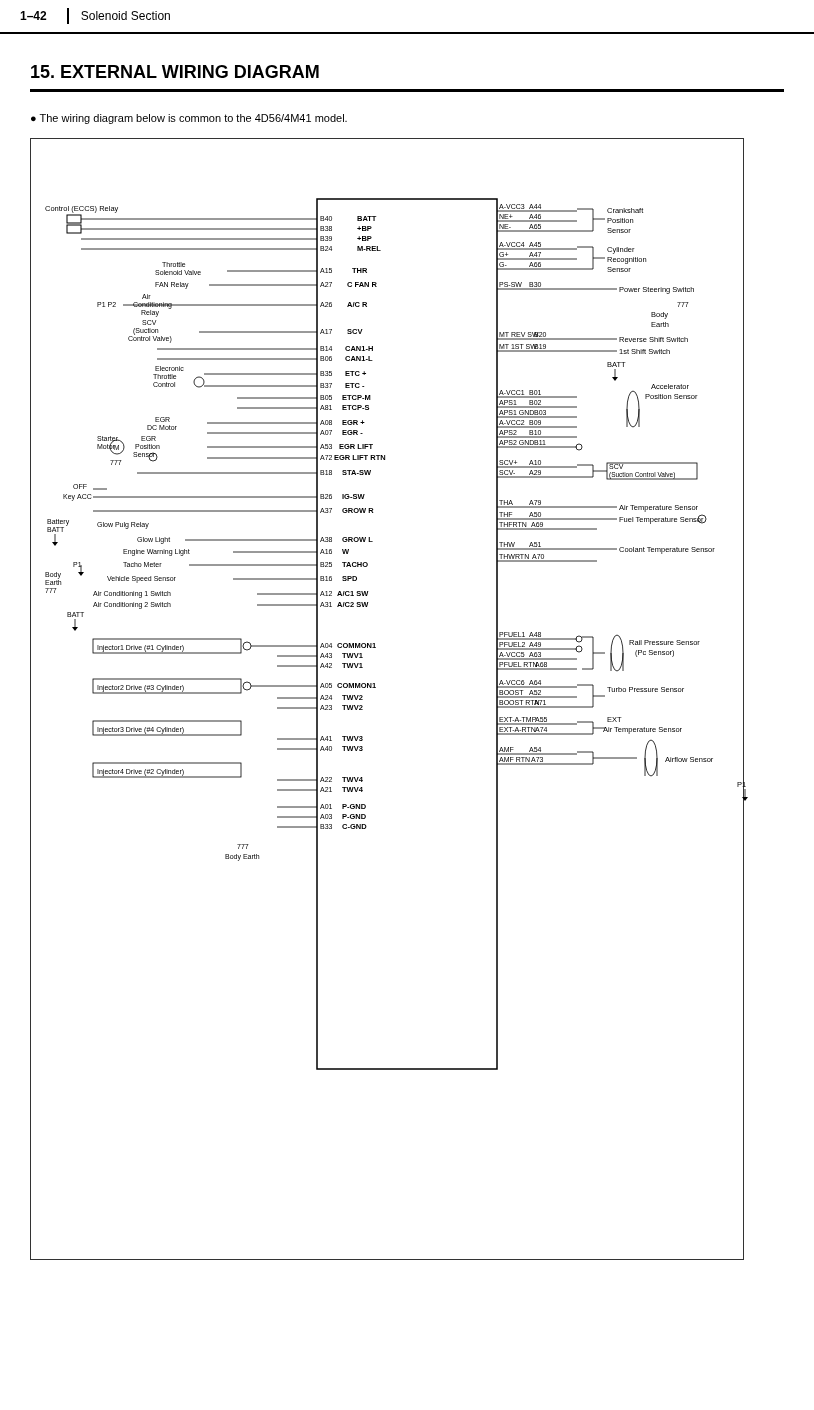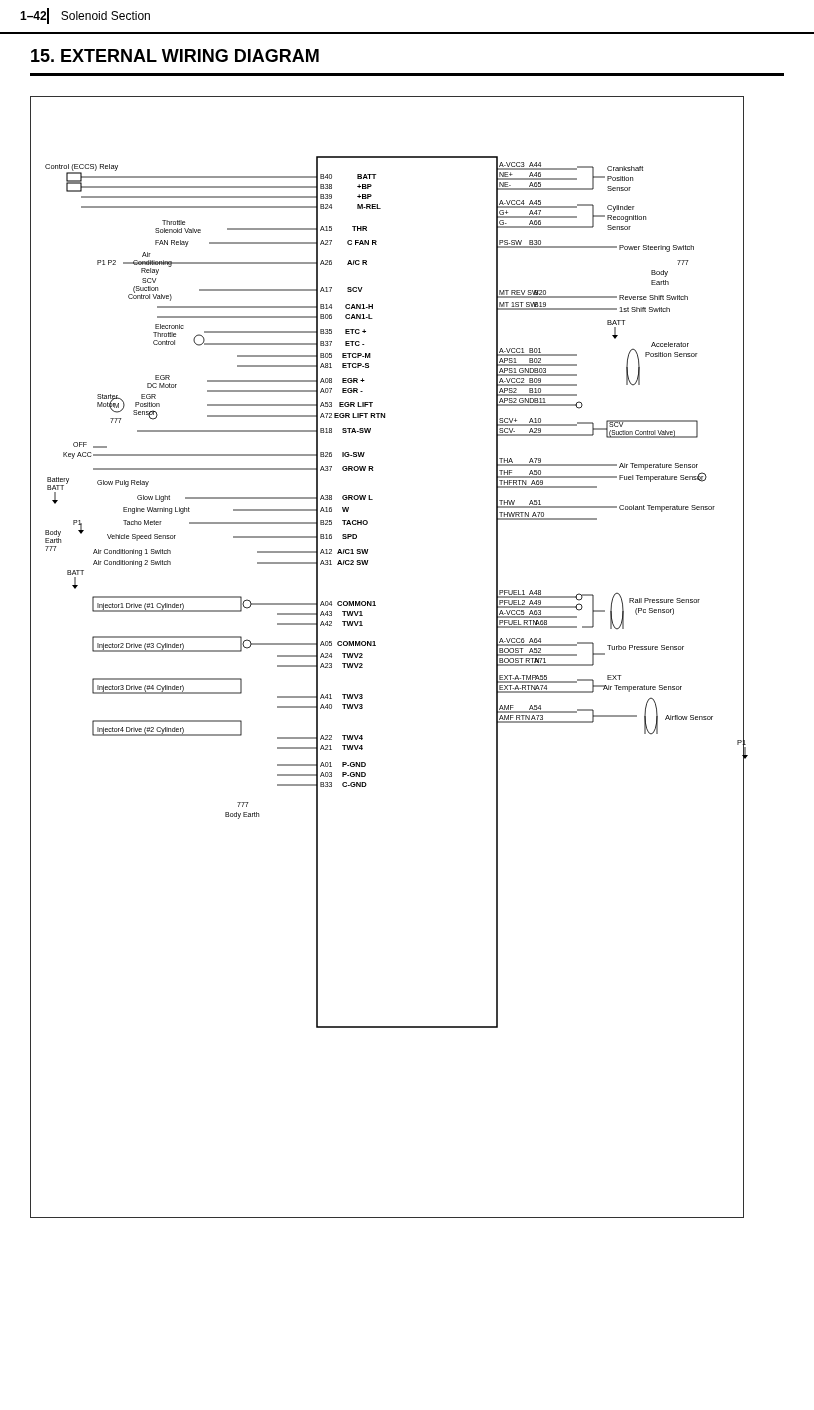"1–42" .page-number { margin-right: none -> 20px }
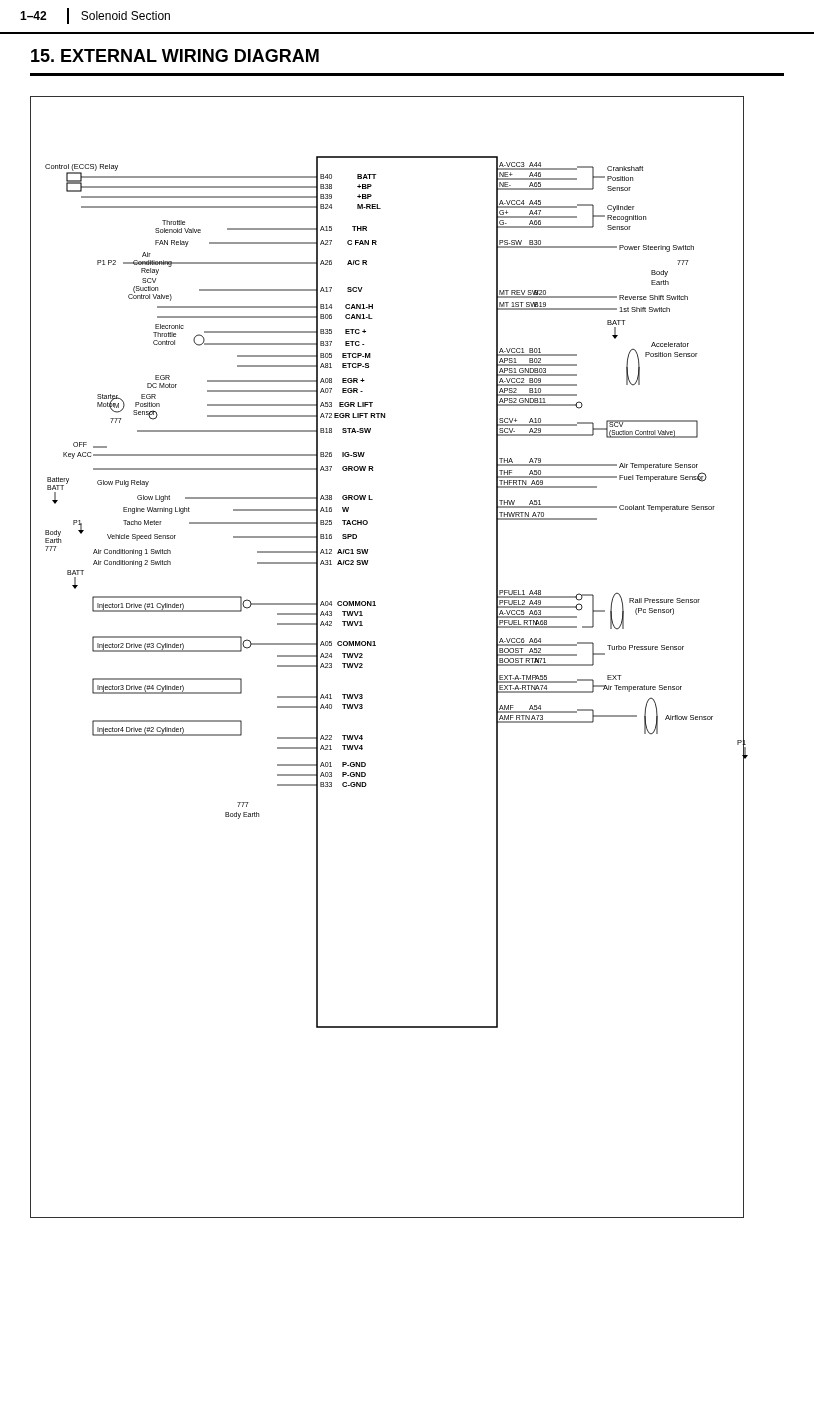"15. EXTERNAL WIRING DIAGRAM" .content { padding: 12px 30px -> 28px 30px }
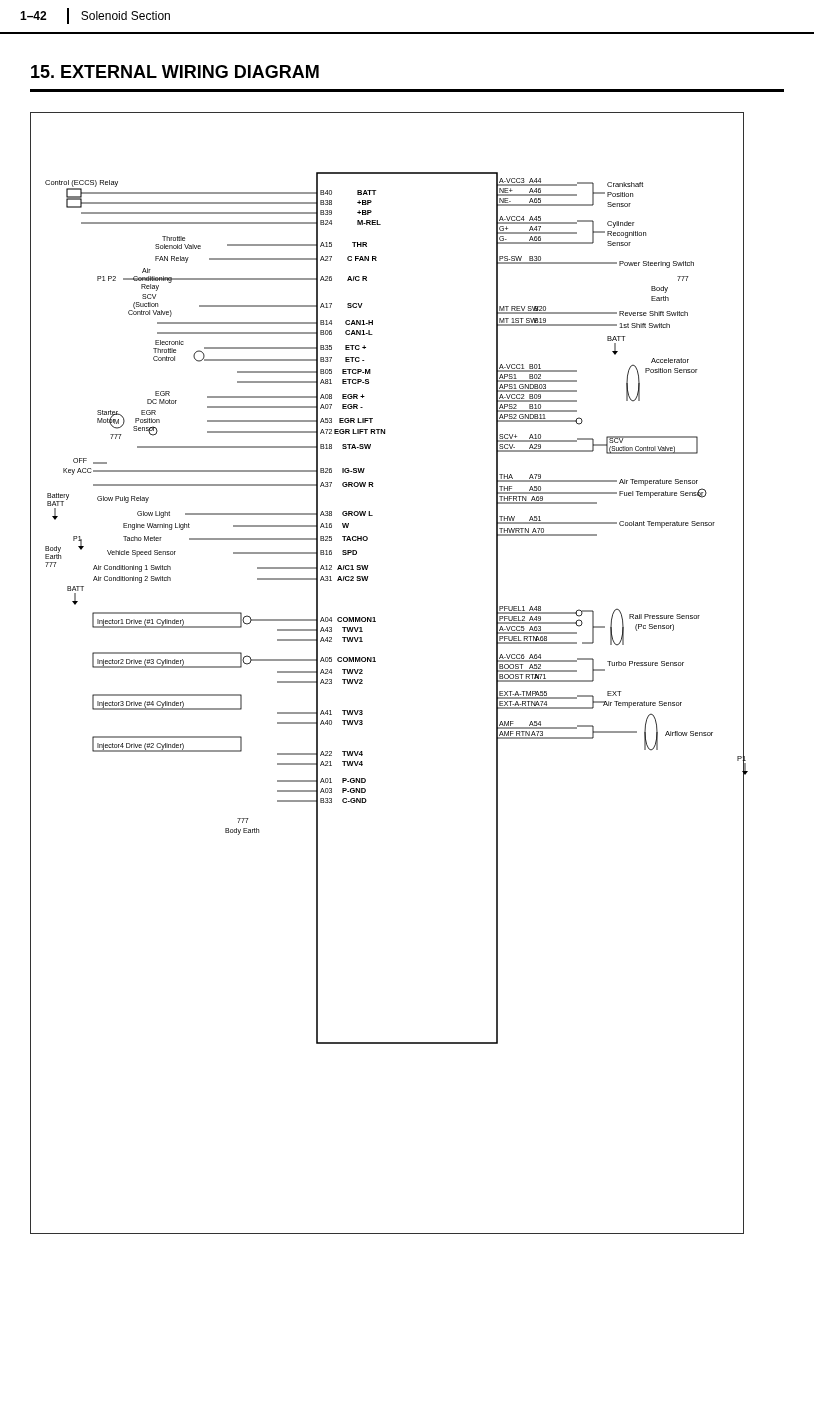"● The wiring diagram below" p.note { html: none -> <p>● The wiring diagram below is common to the 4D56/4M41 model.</p> }
